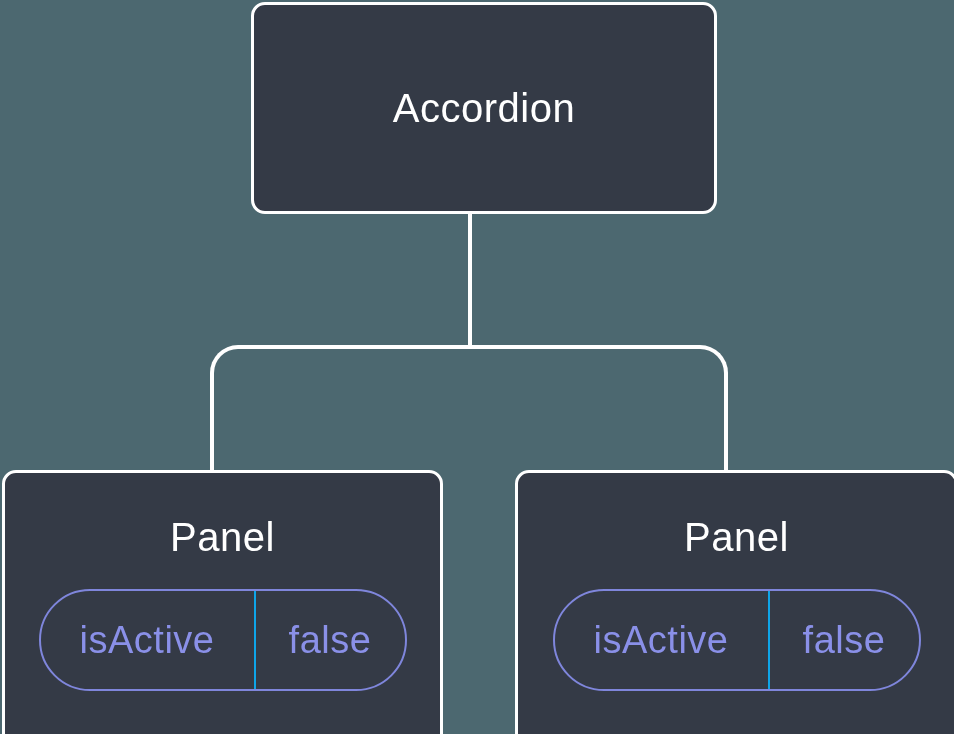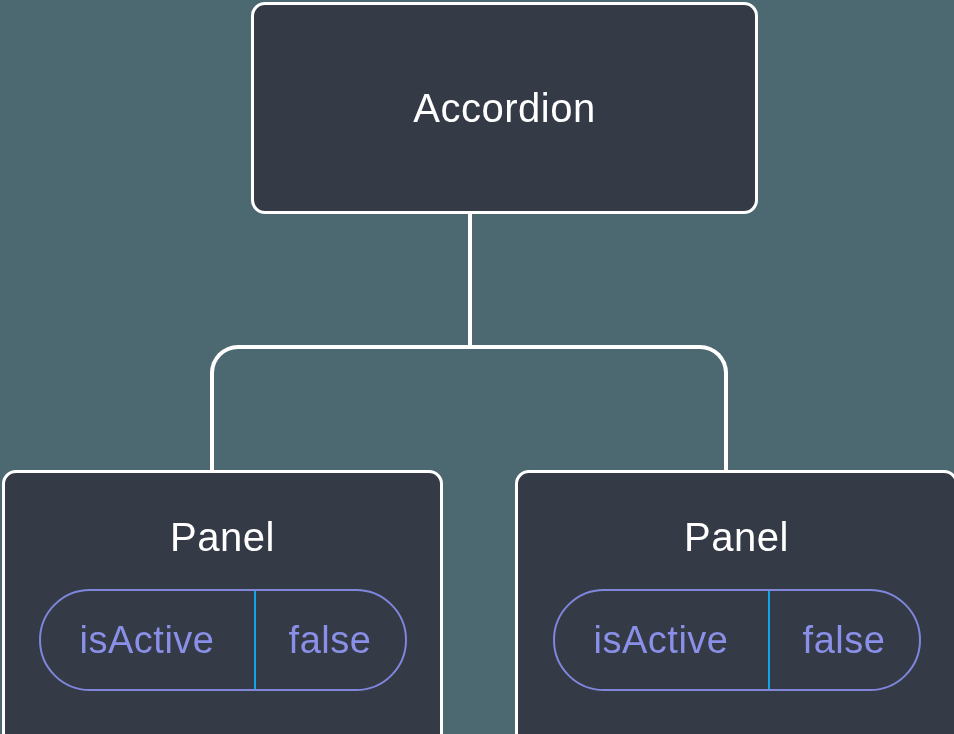"Accordion" .node.root { width: 507px -> 466px }
